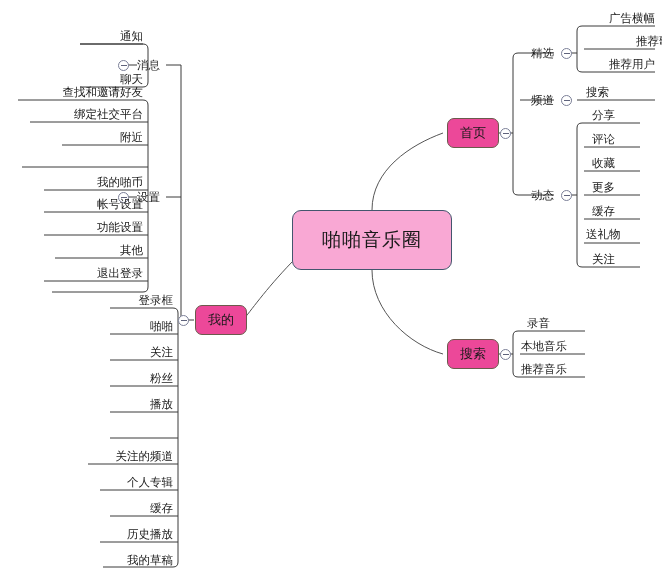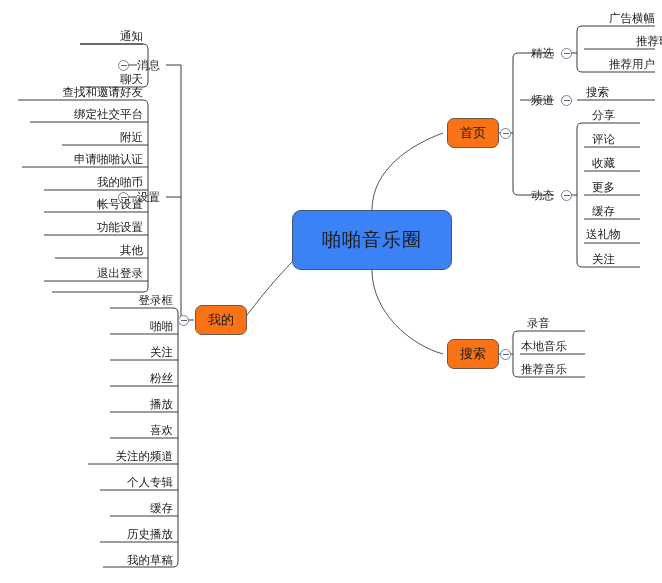"首页" .lvl1 { background: #f97316 -> #ec4899 }
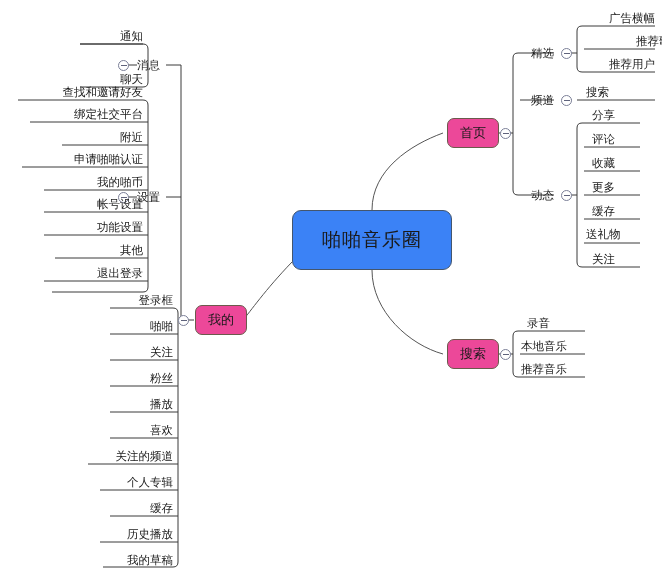"申请啪啪认证" div.lbl { html: <div>申请啪啪认证</div> -> none }
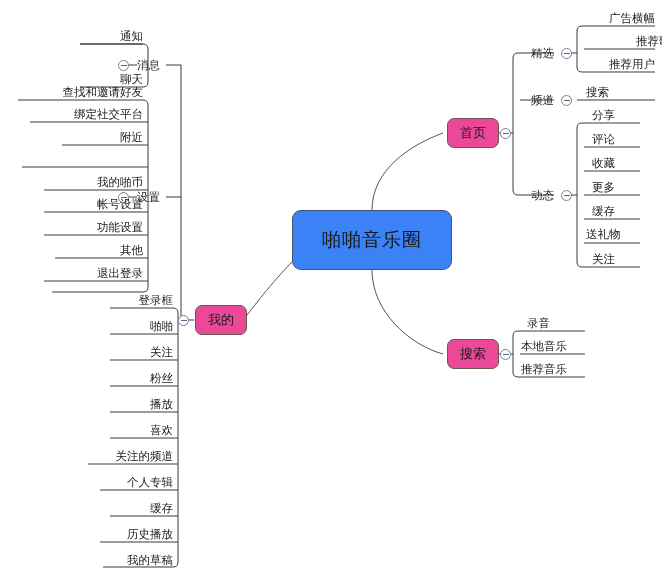"啪啪音乐圈" .root { background: #3b82f6 -> #f9a8d4 }
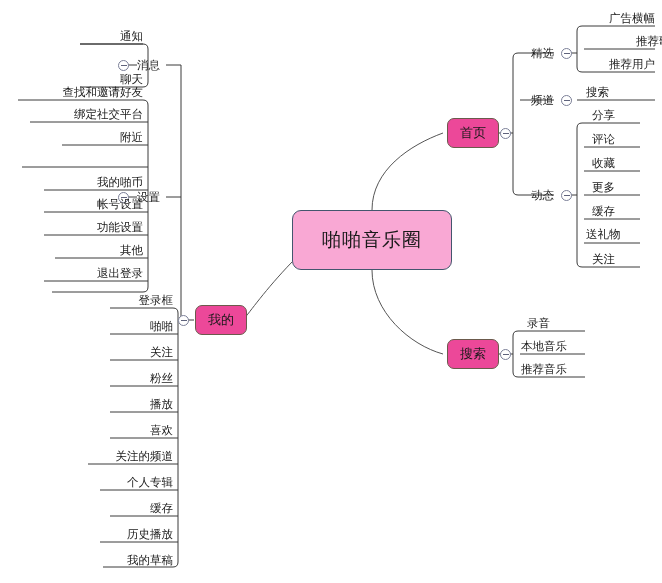"喜欢" div.lbl { html: <div>喜欢</div> -> none }
